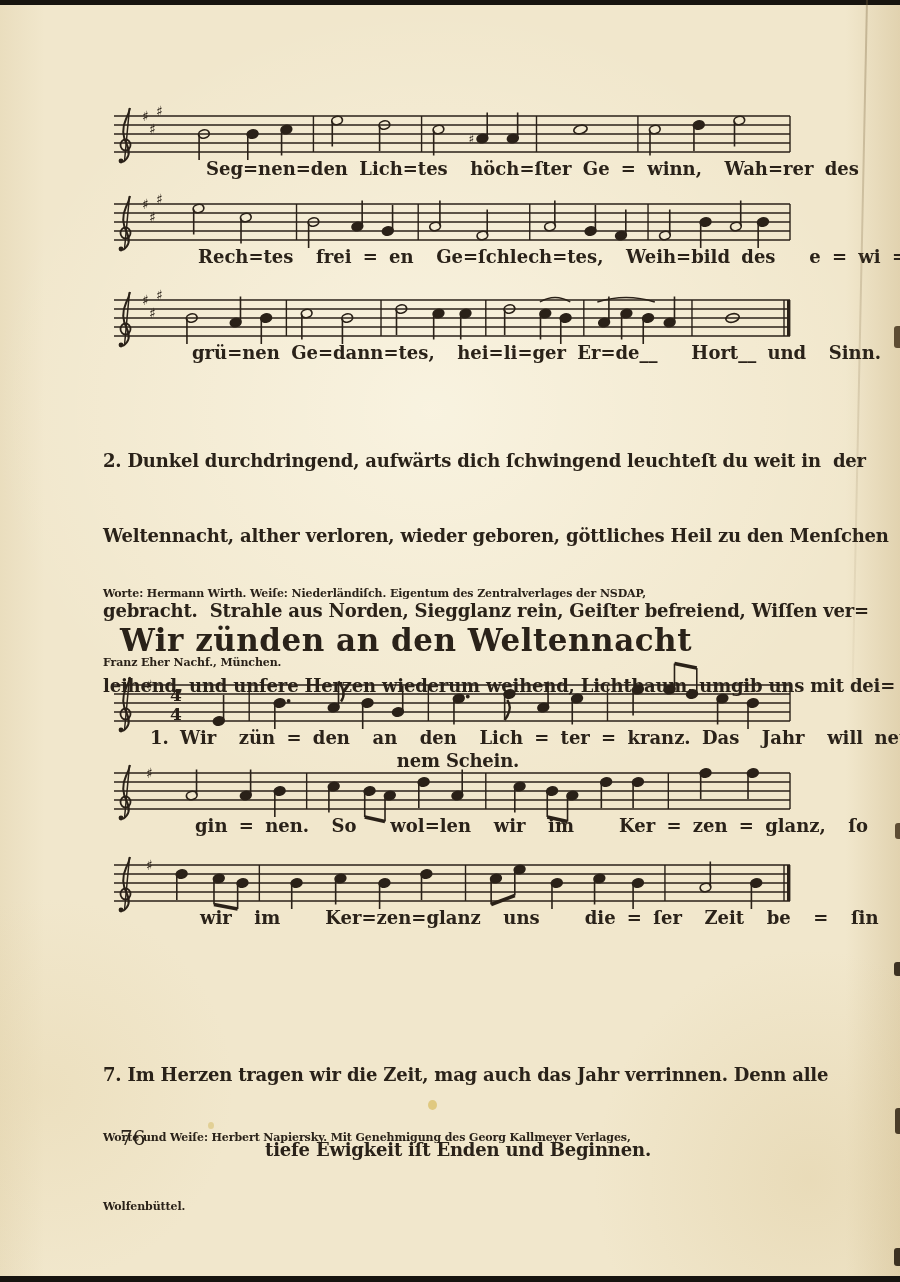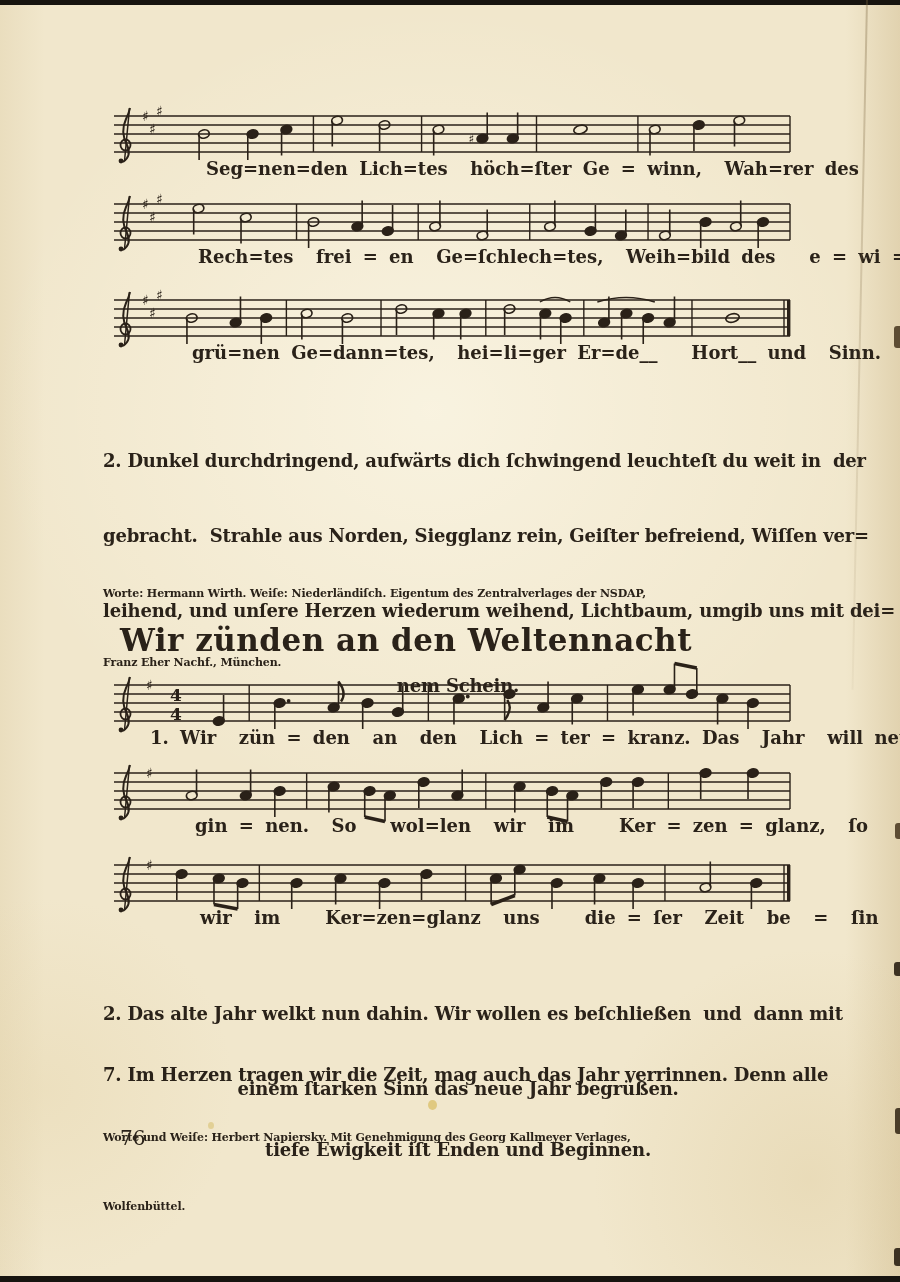"Weltennacht, alther verloren, wieder" div { html: none -> <div>Weltennacht, alther verloren, wieder geboren, göttliches Heil zu den Menſchen</div> }
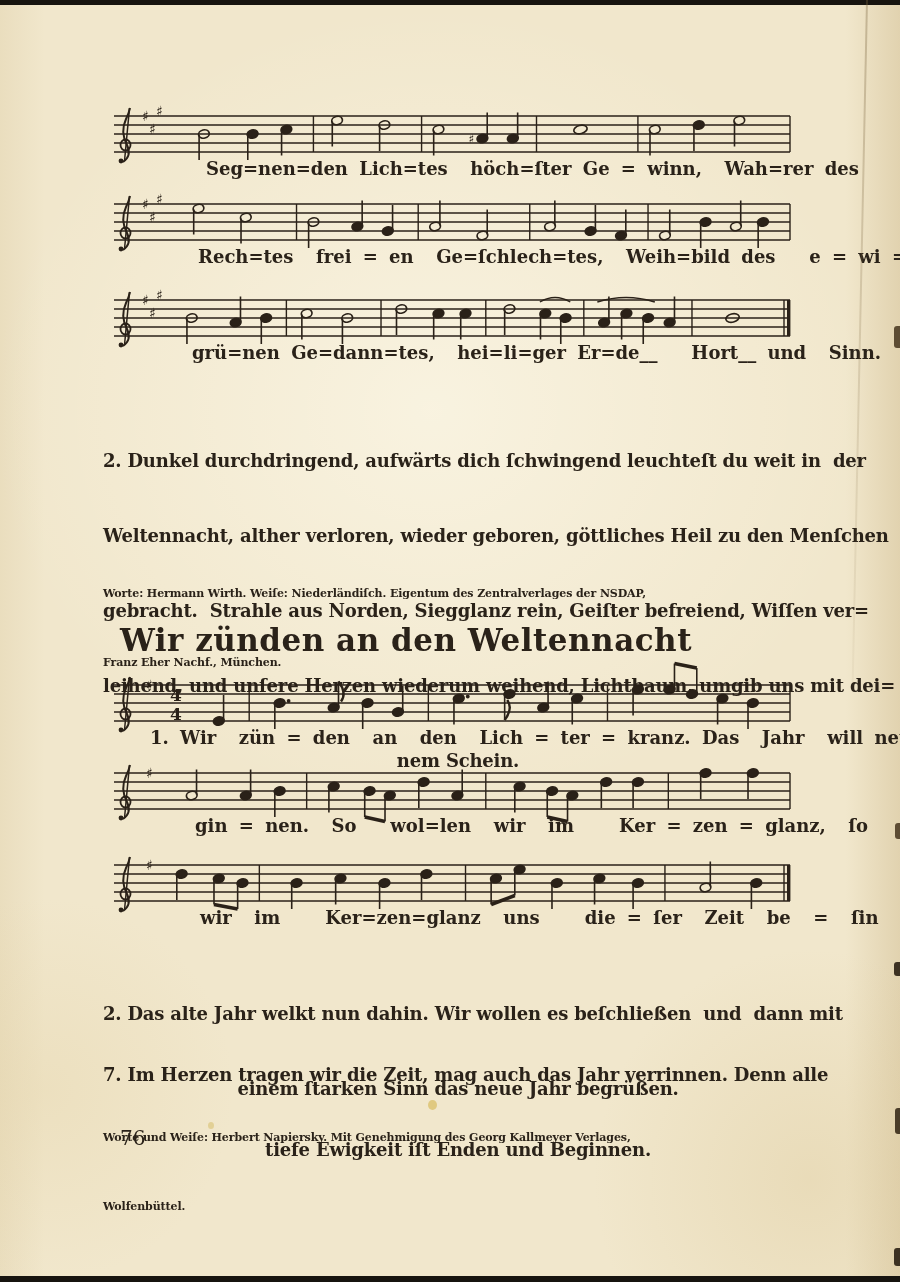"2. Das alte Jahr welkt" div.verse { html: <div> <div>2. Das alte Jahr welkt nun dahin. Wir wollen es beſchließen und dann mit</div> <div>einem ſtarken Sinn das neue Jahr begrüßen.</div> </div> -> none }
